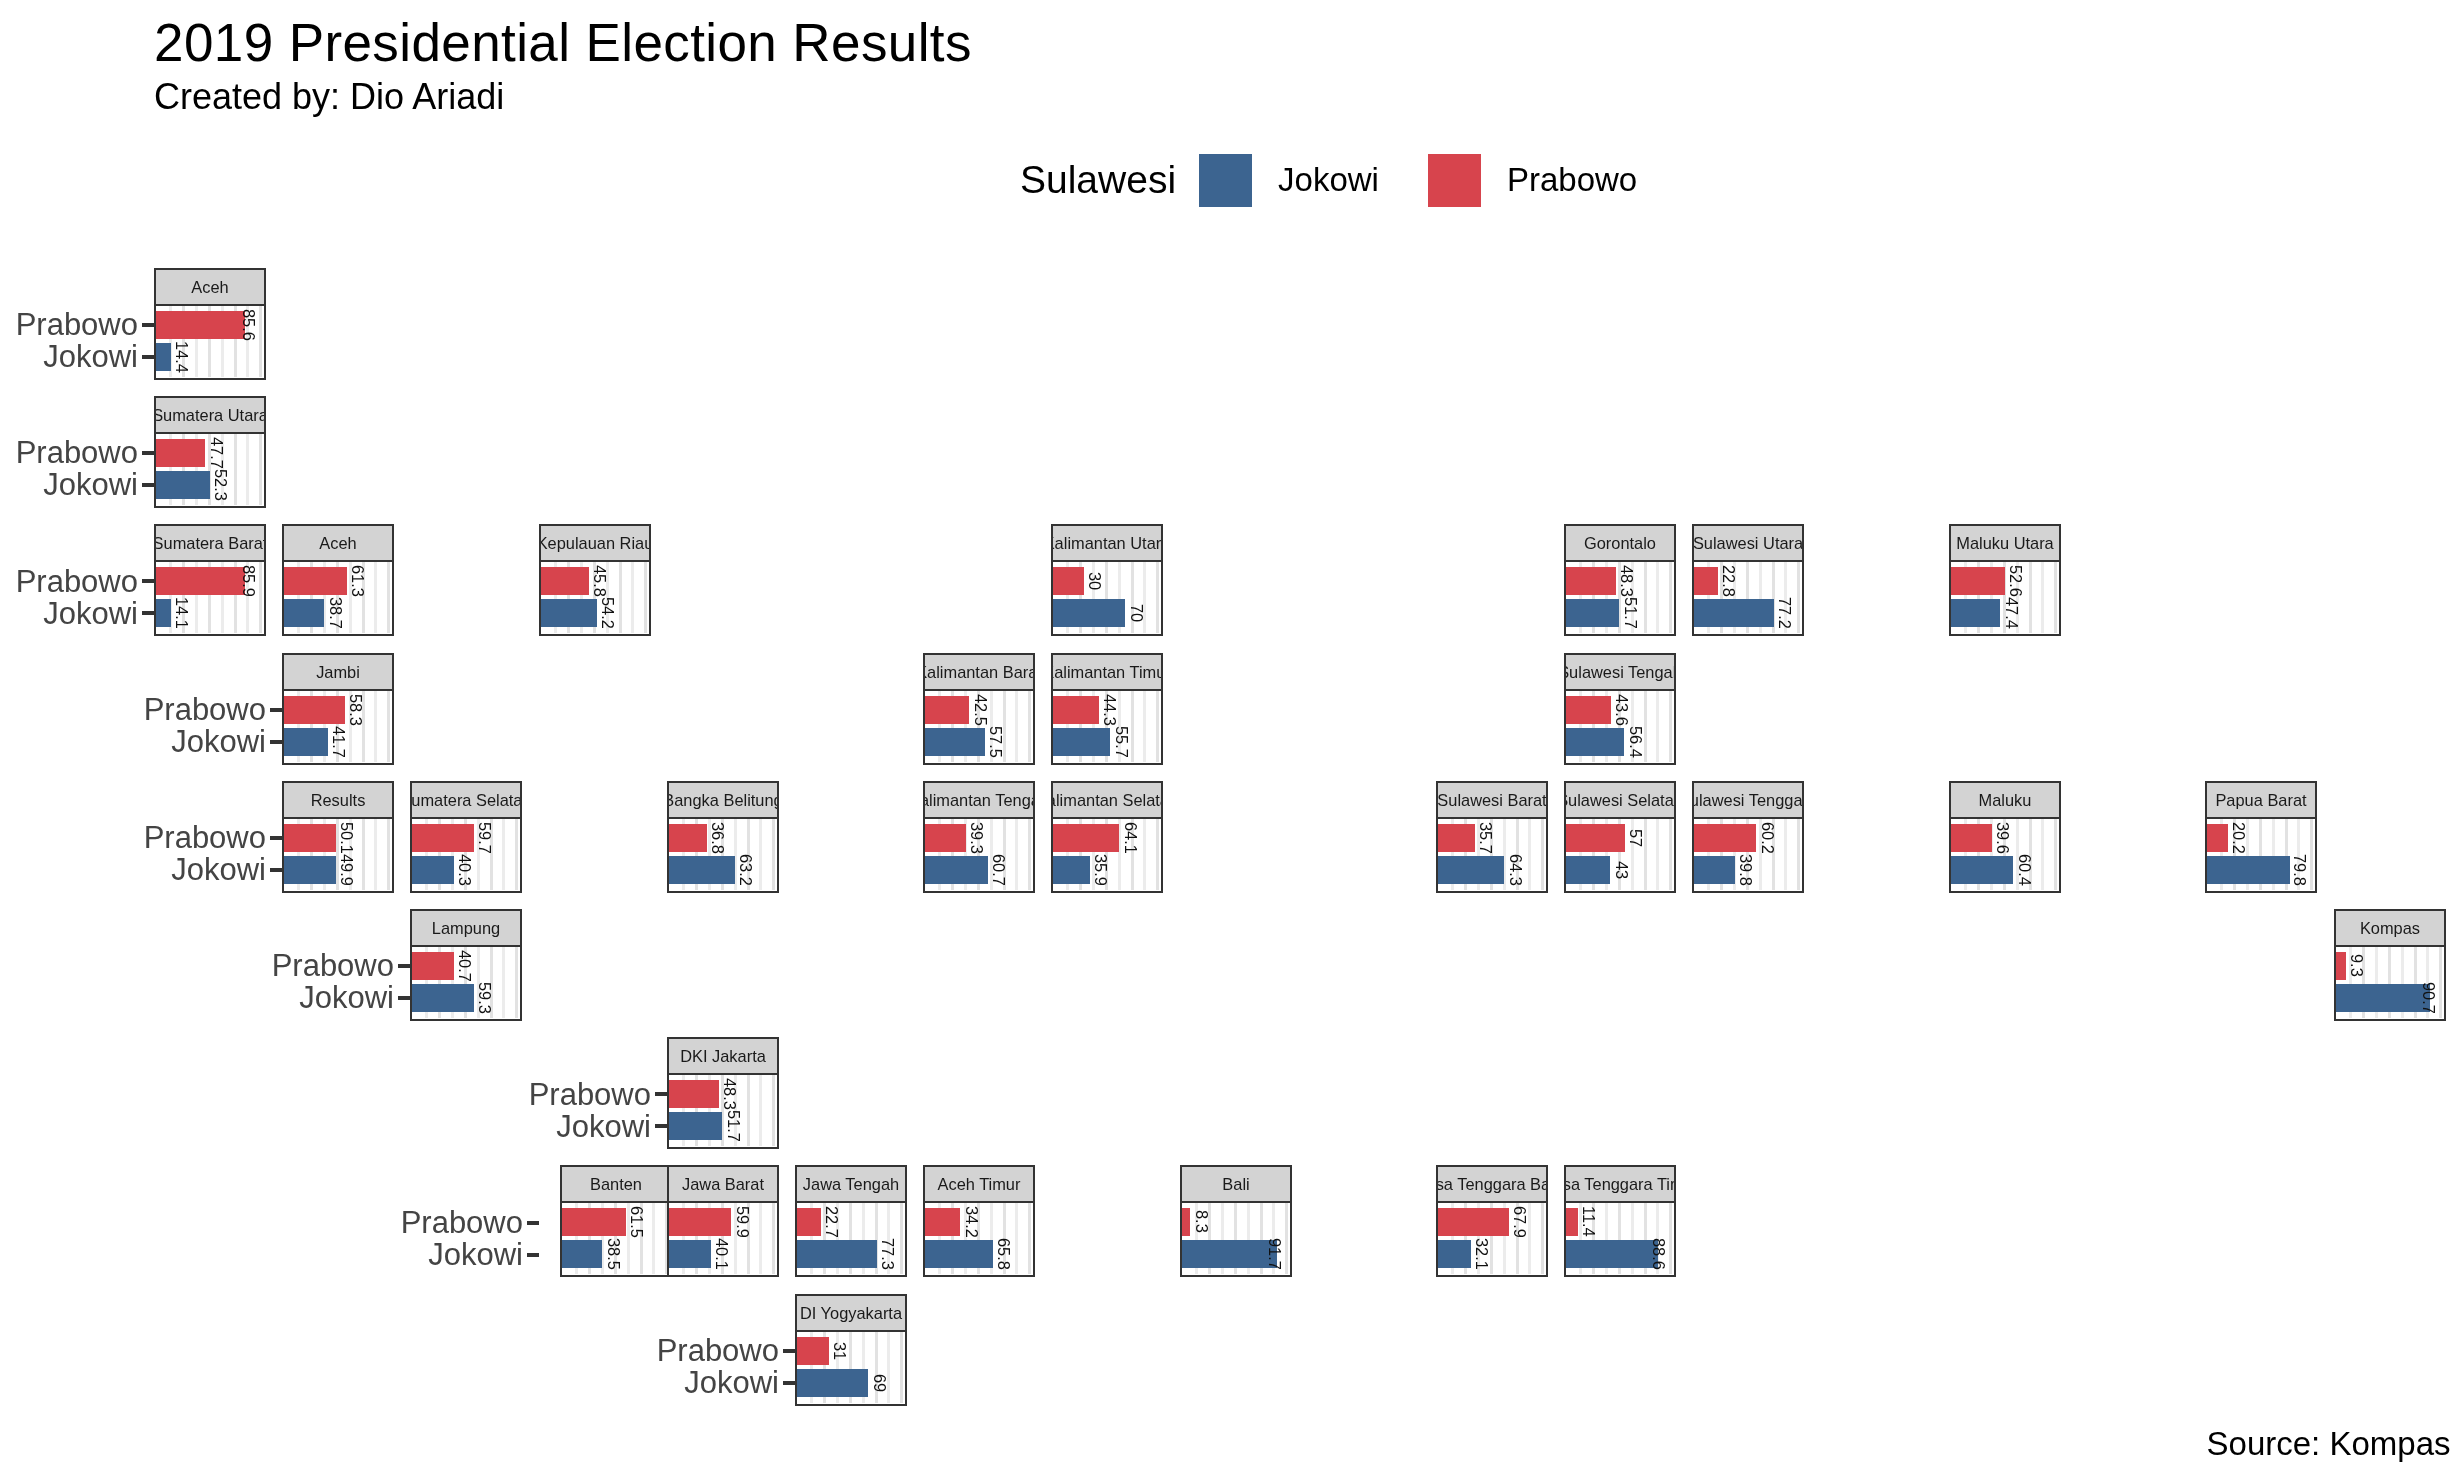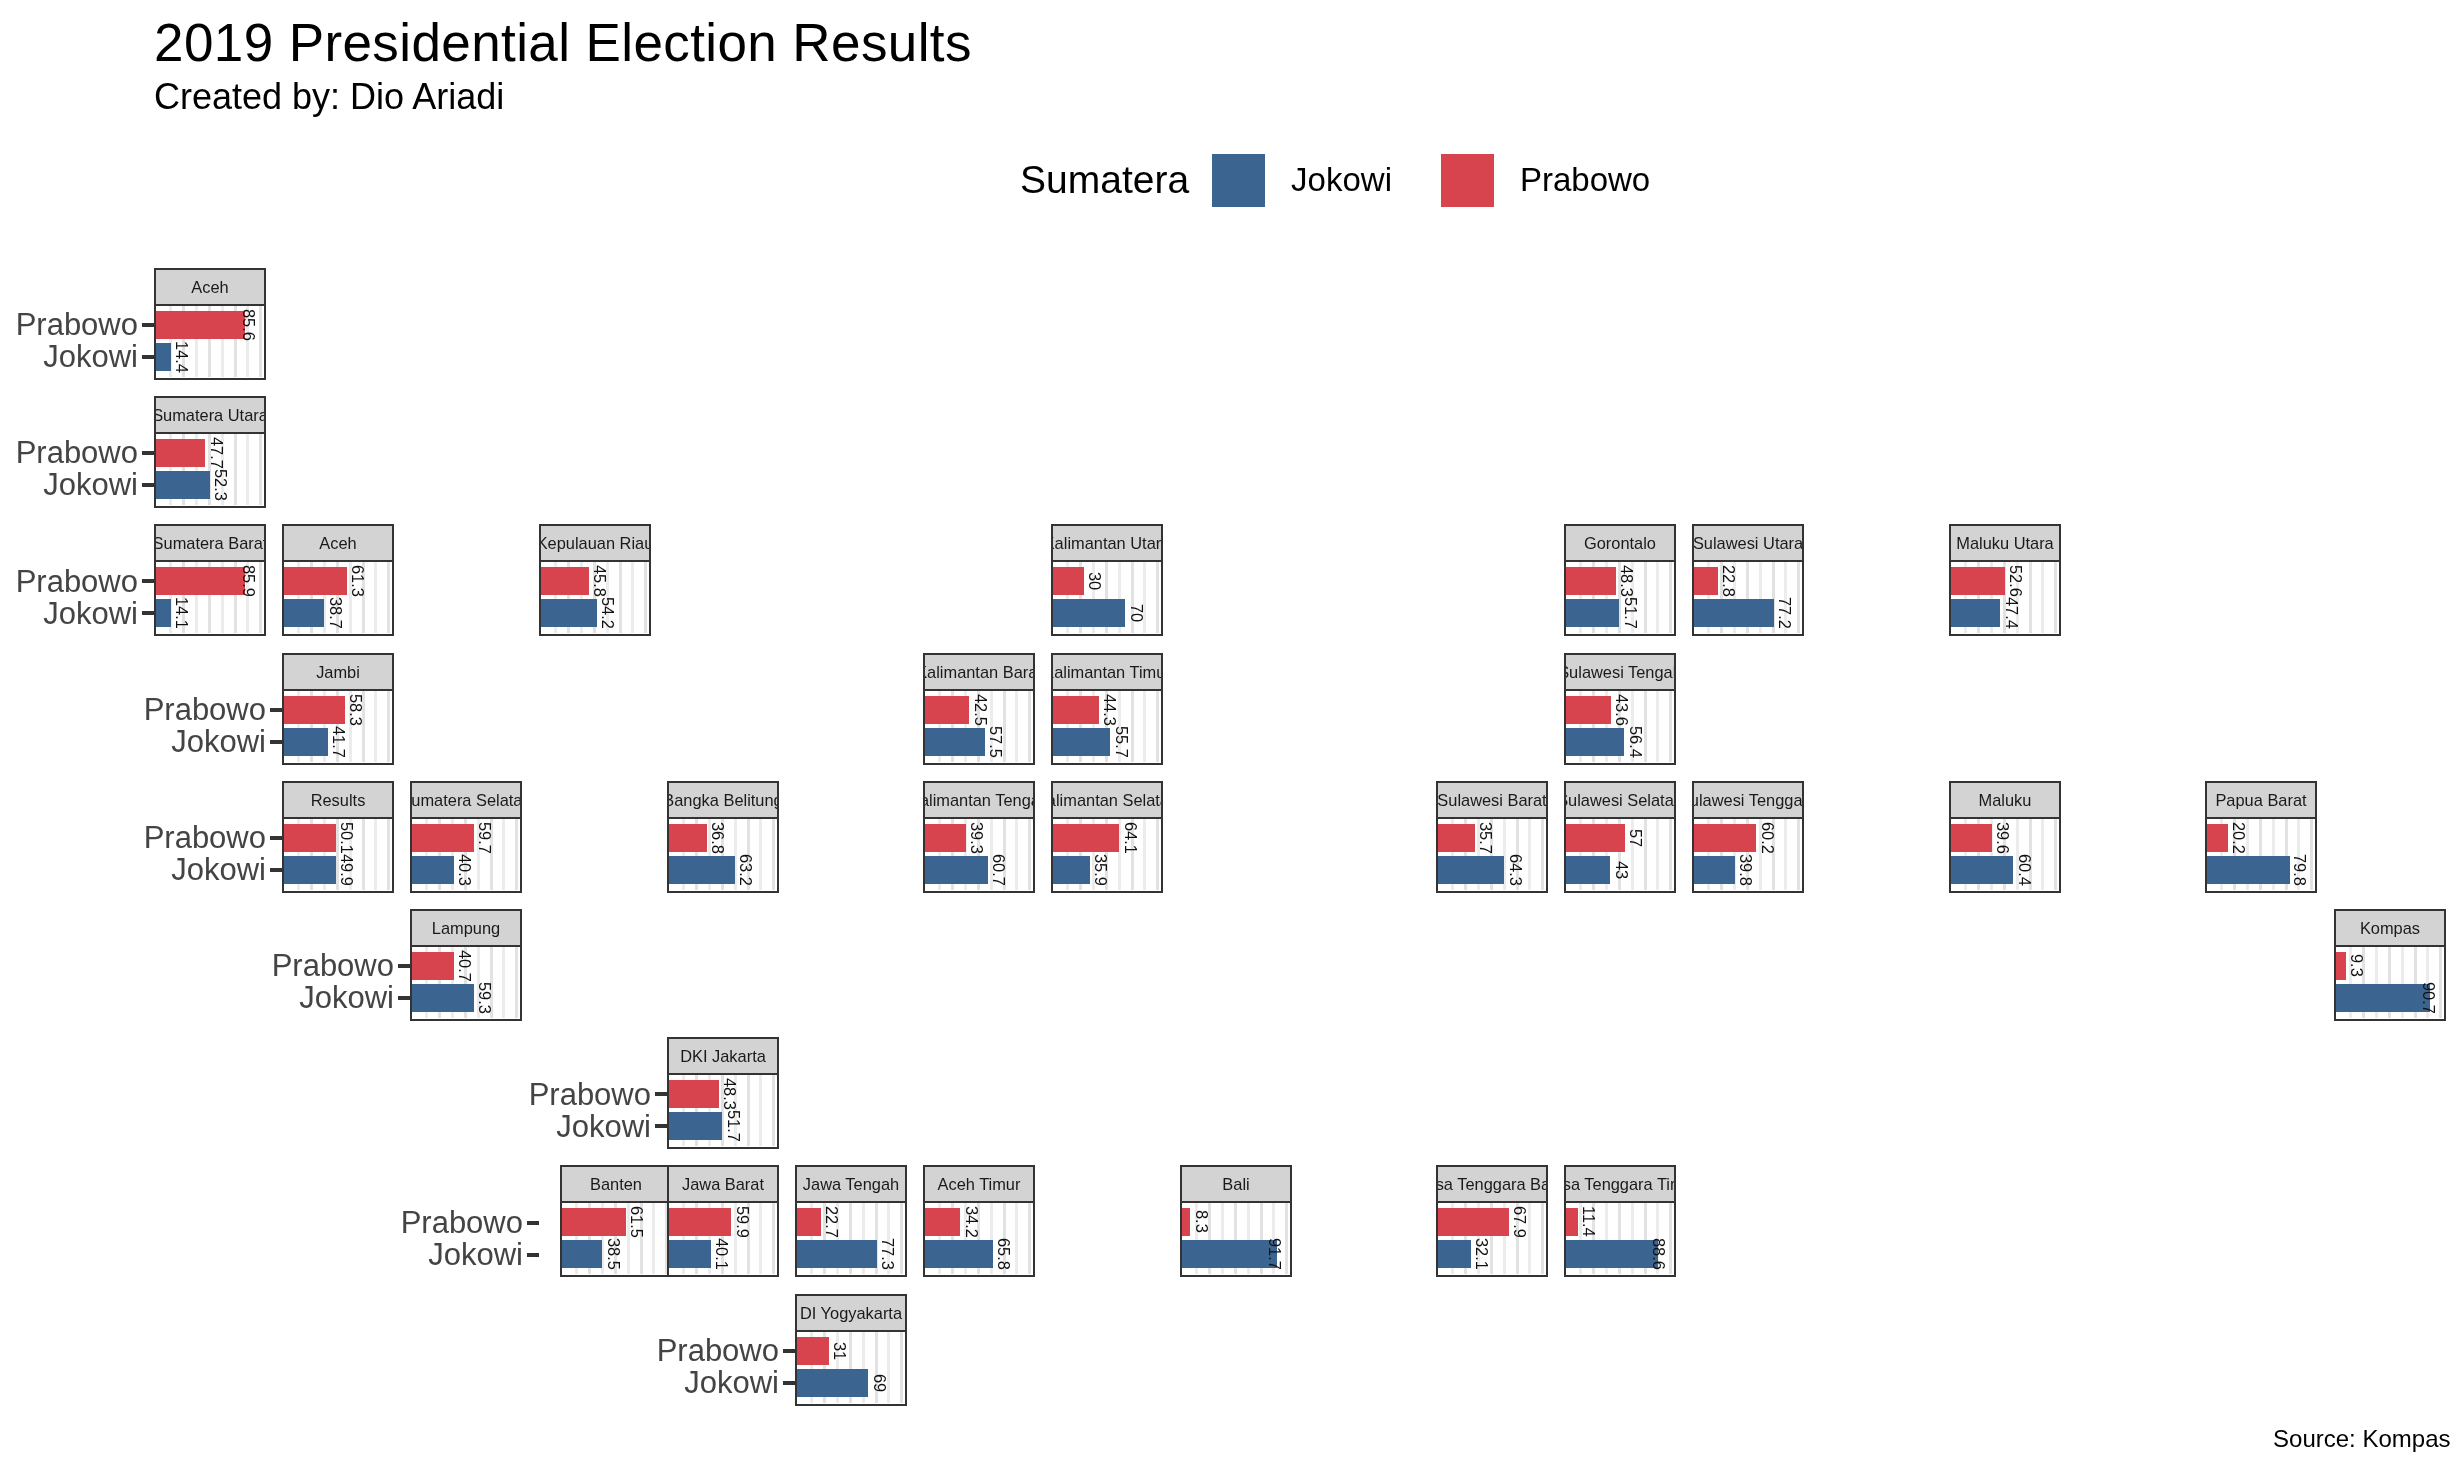"Sumatera" span.legend-title { text: Sumatera -> Sulawesi }
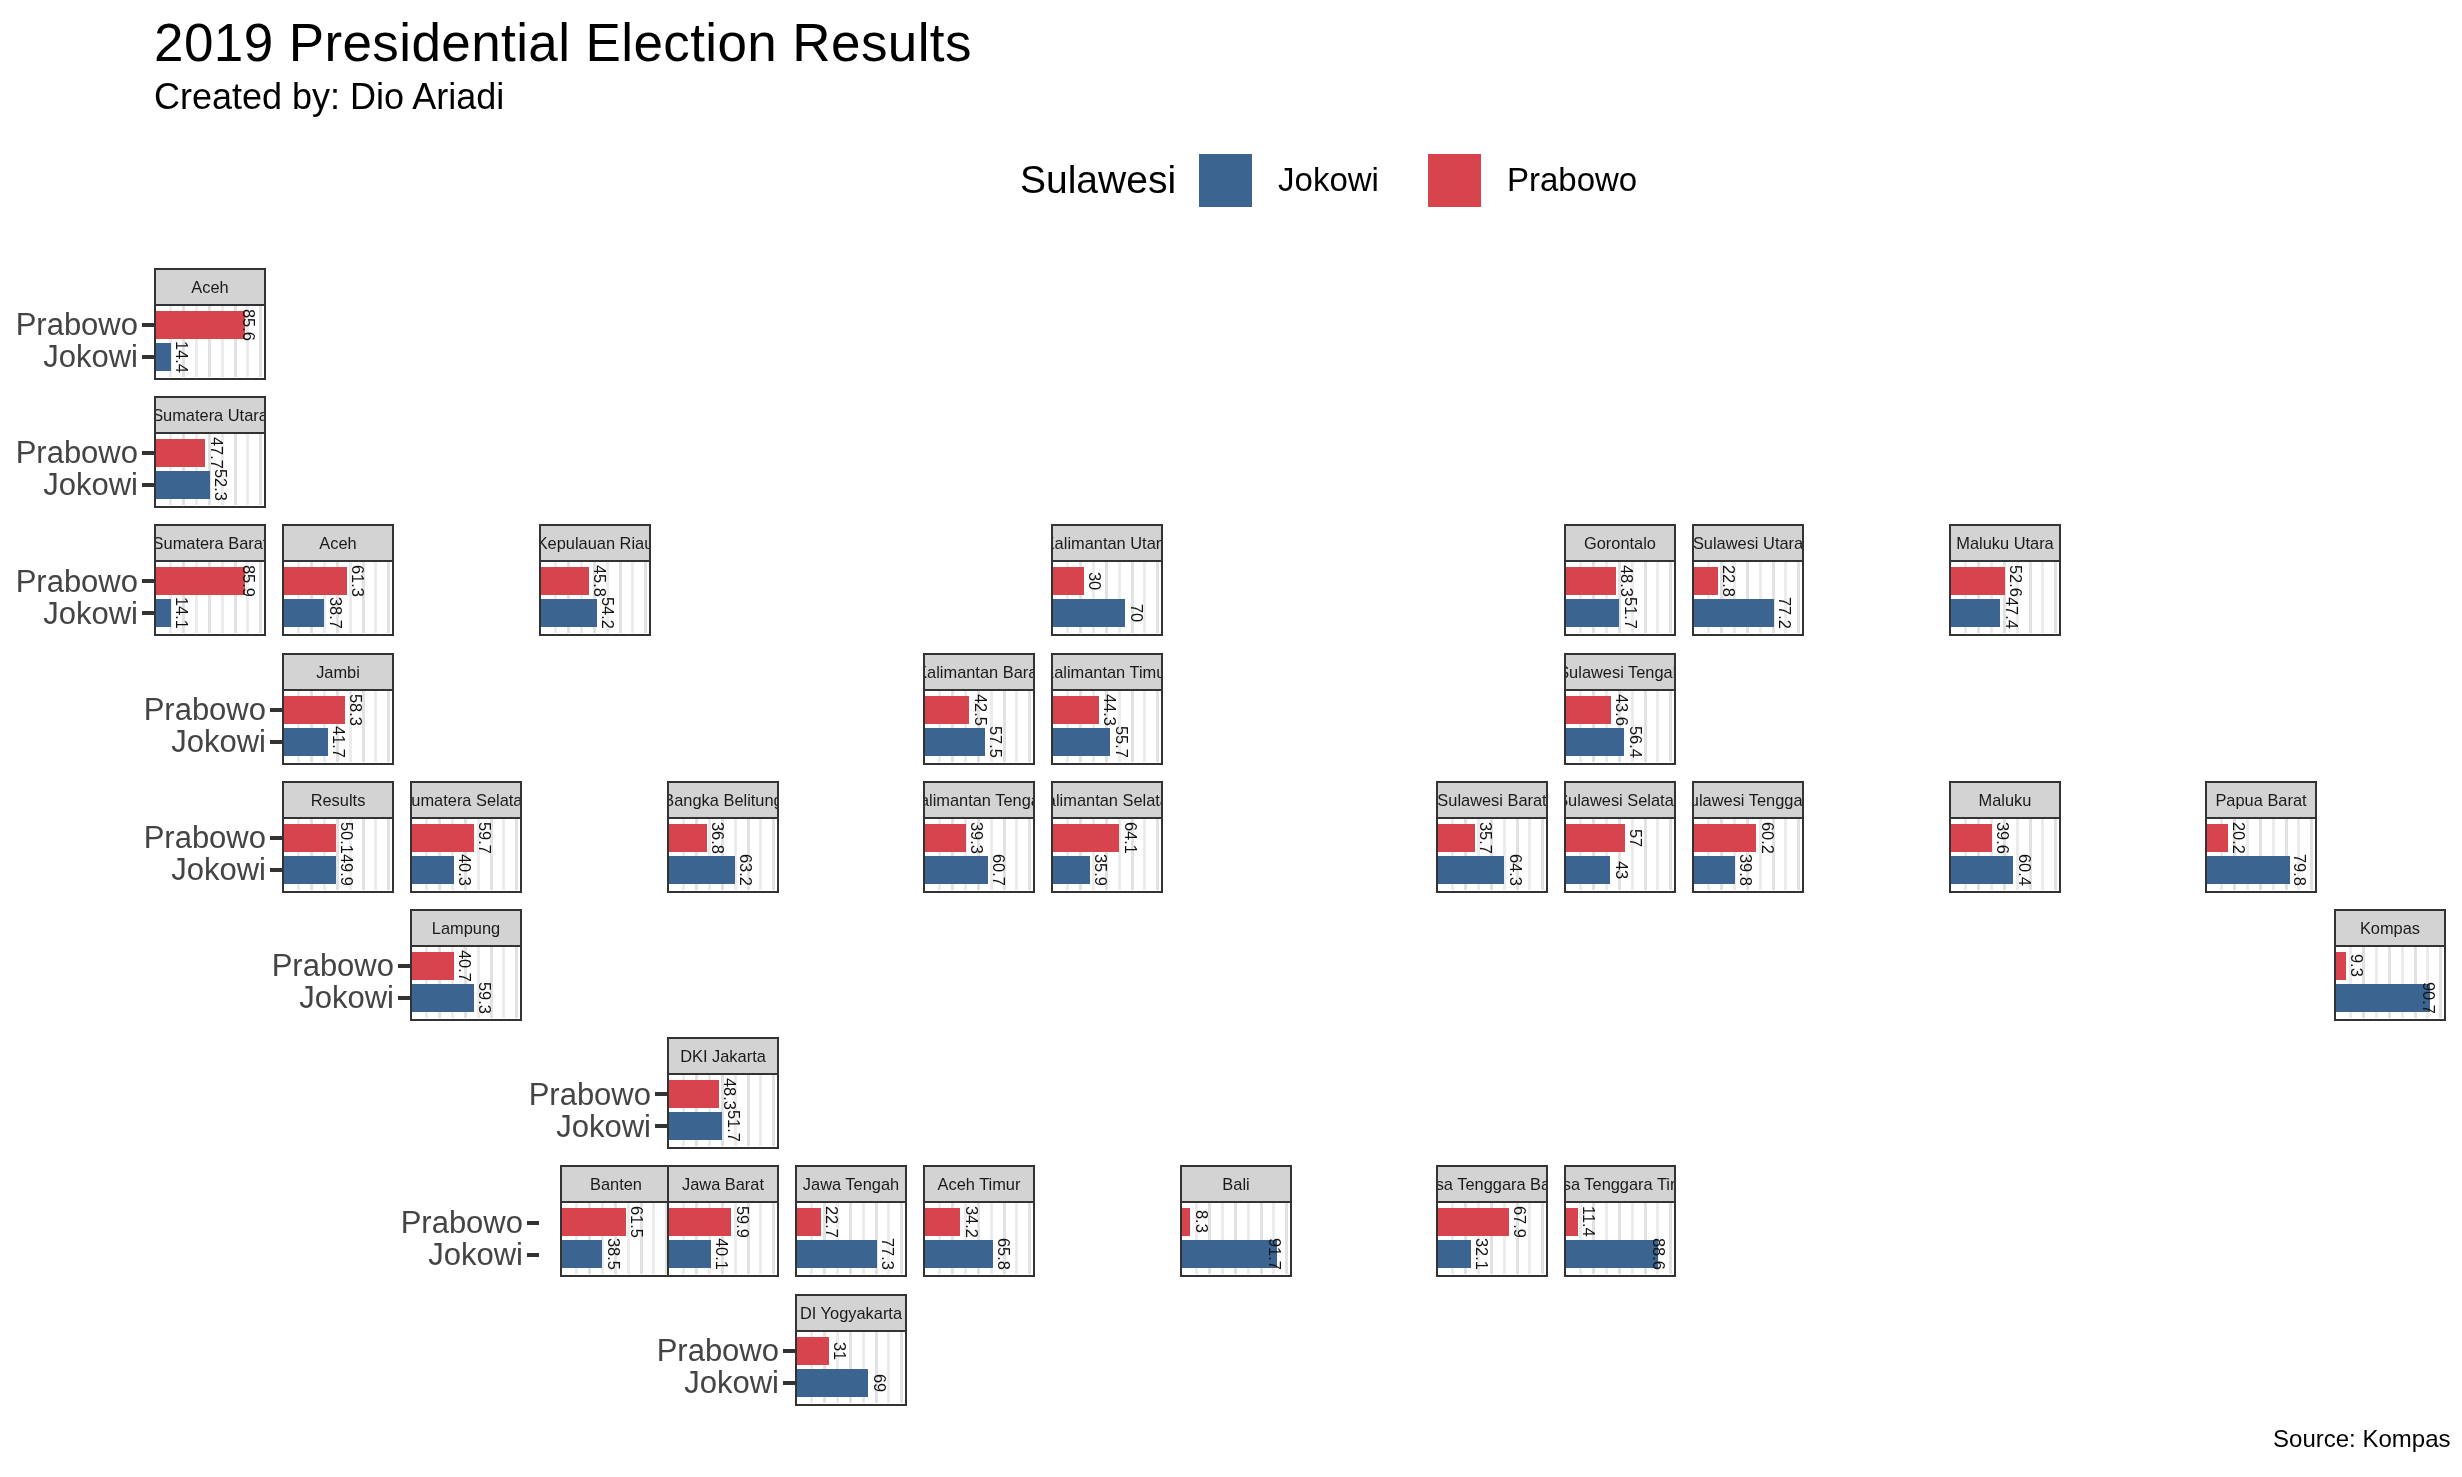"Source: Kompas" .source { font-size: 24px -> 33px }
